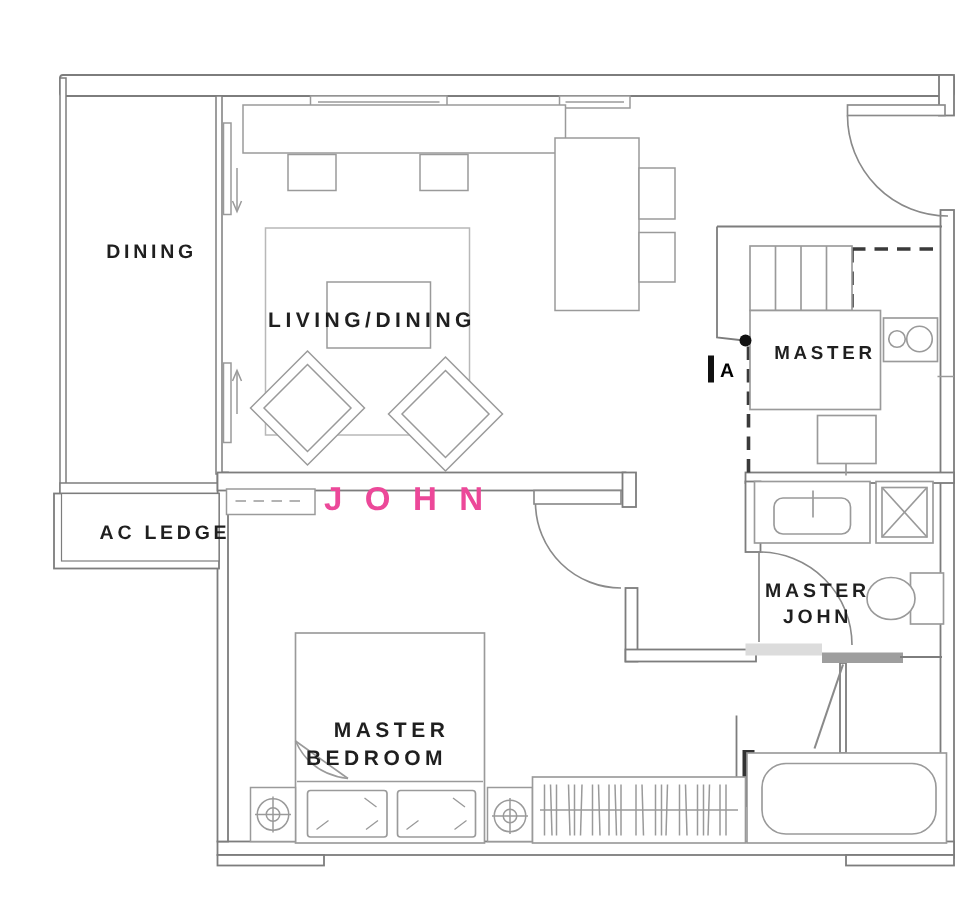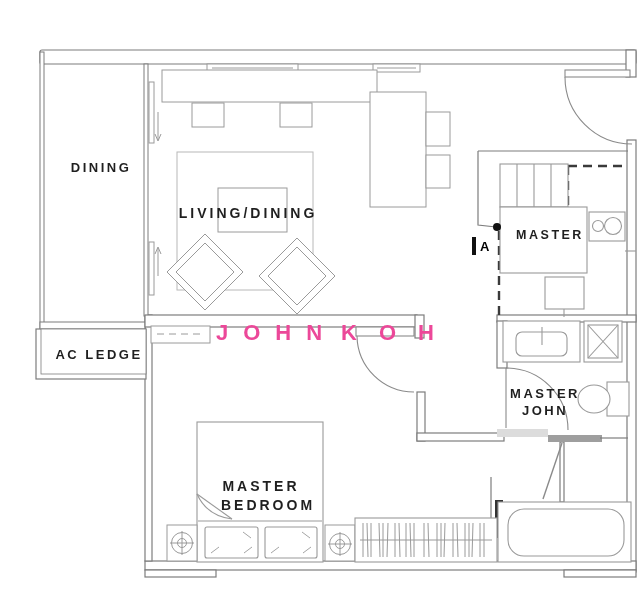"KOH" span.wm { html: <span>KOH</span> -> none }
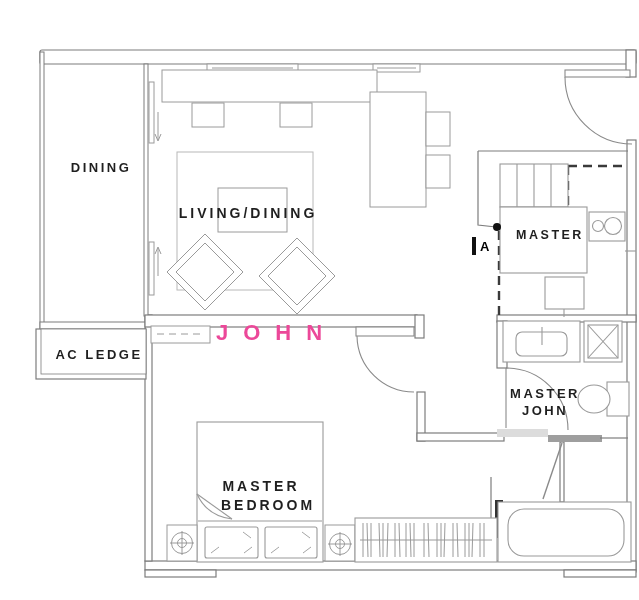"AC LEDGE" #lbl-acledge { left: 99px -> 110px }
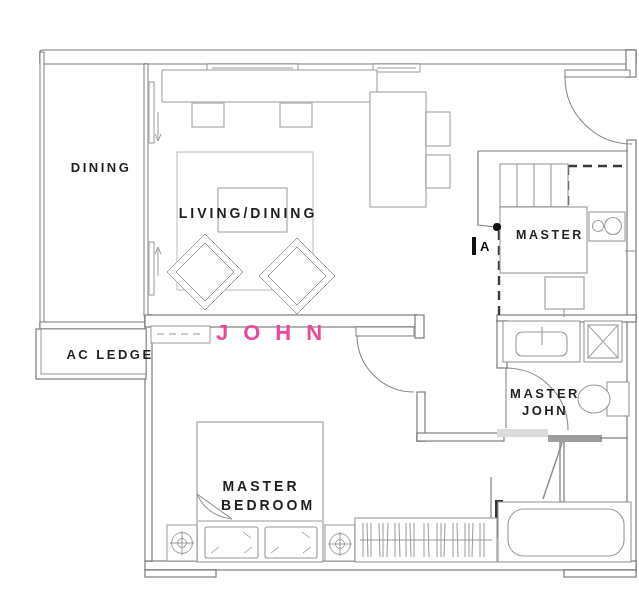"BEDROOM" #lbl-mbr2 { left: 268px -> 251px }
